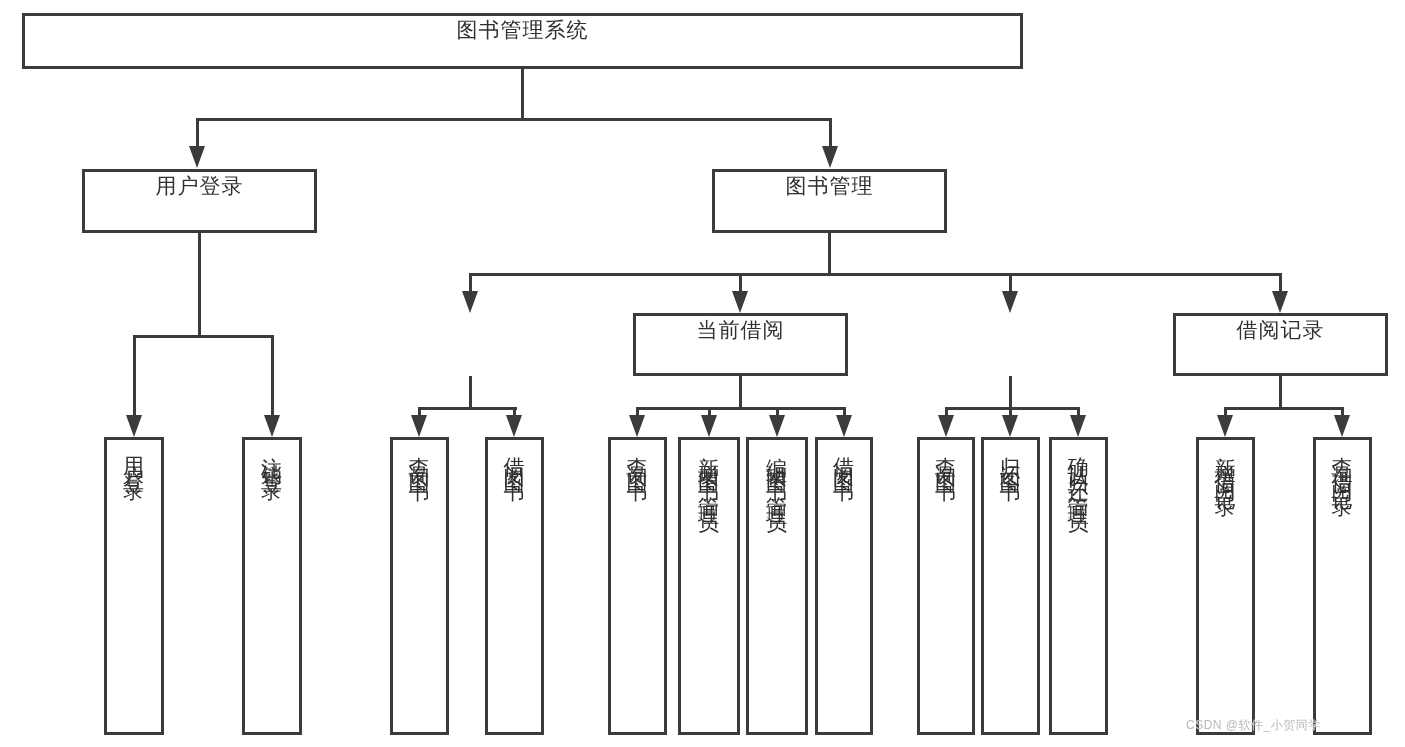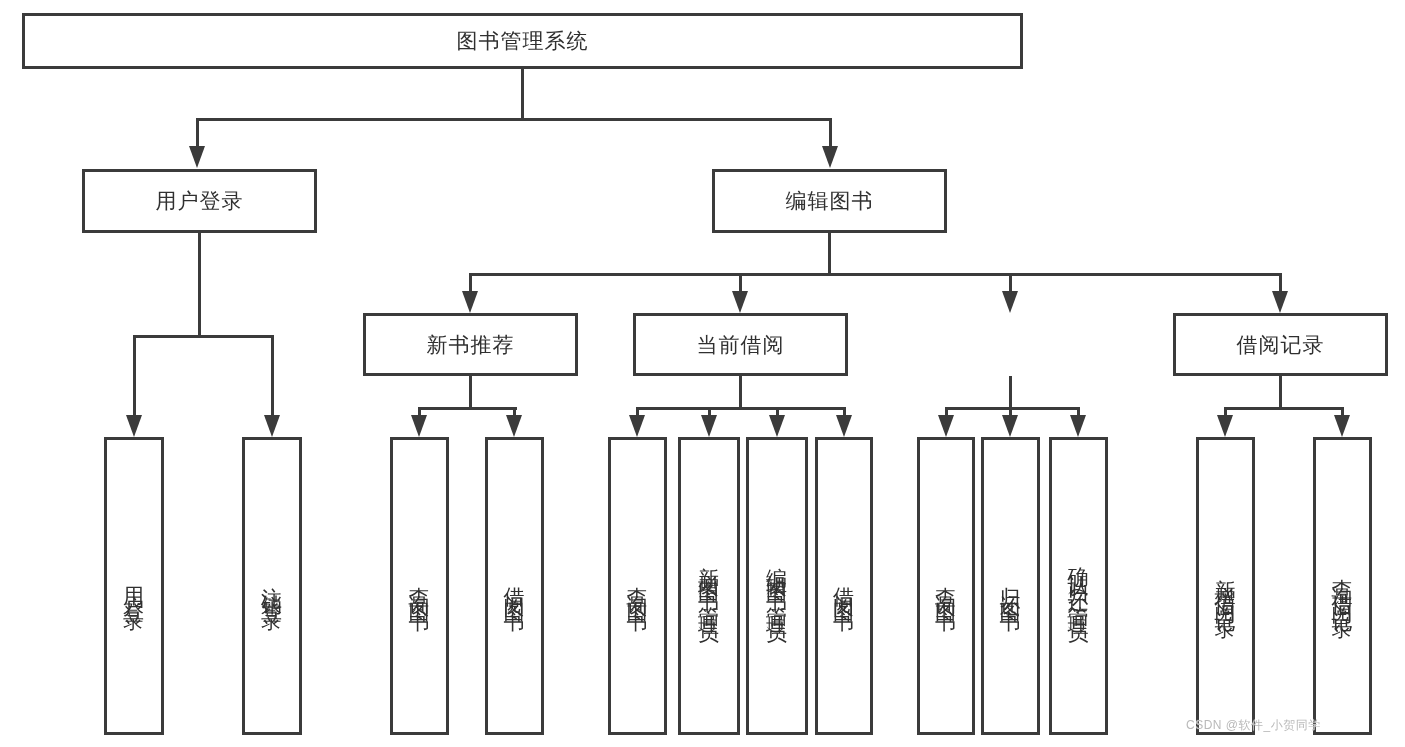"图书管理系统" .box { align-items: center -> flex-start }
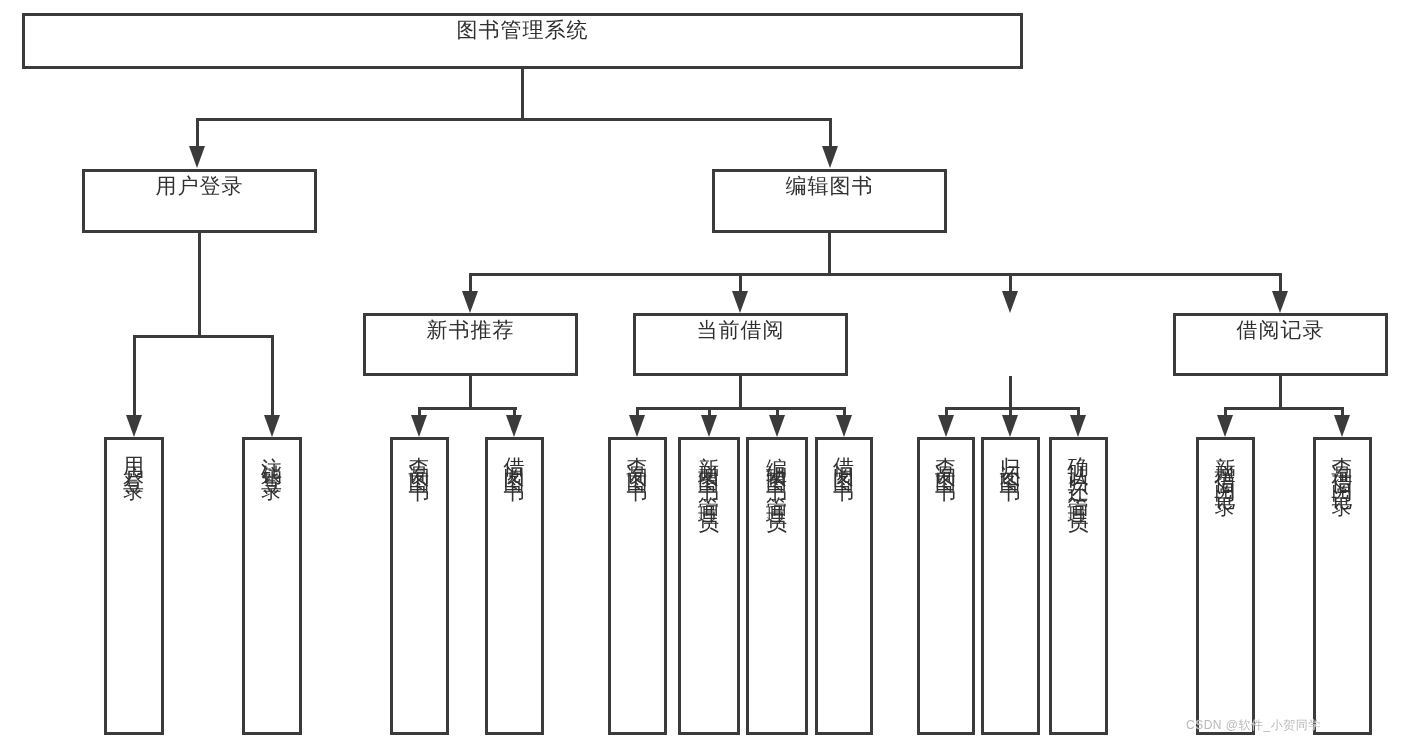"编辑图书" span { text: 编辑图书 -> 图书管理 }
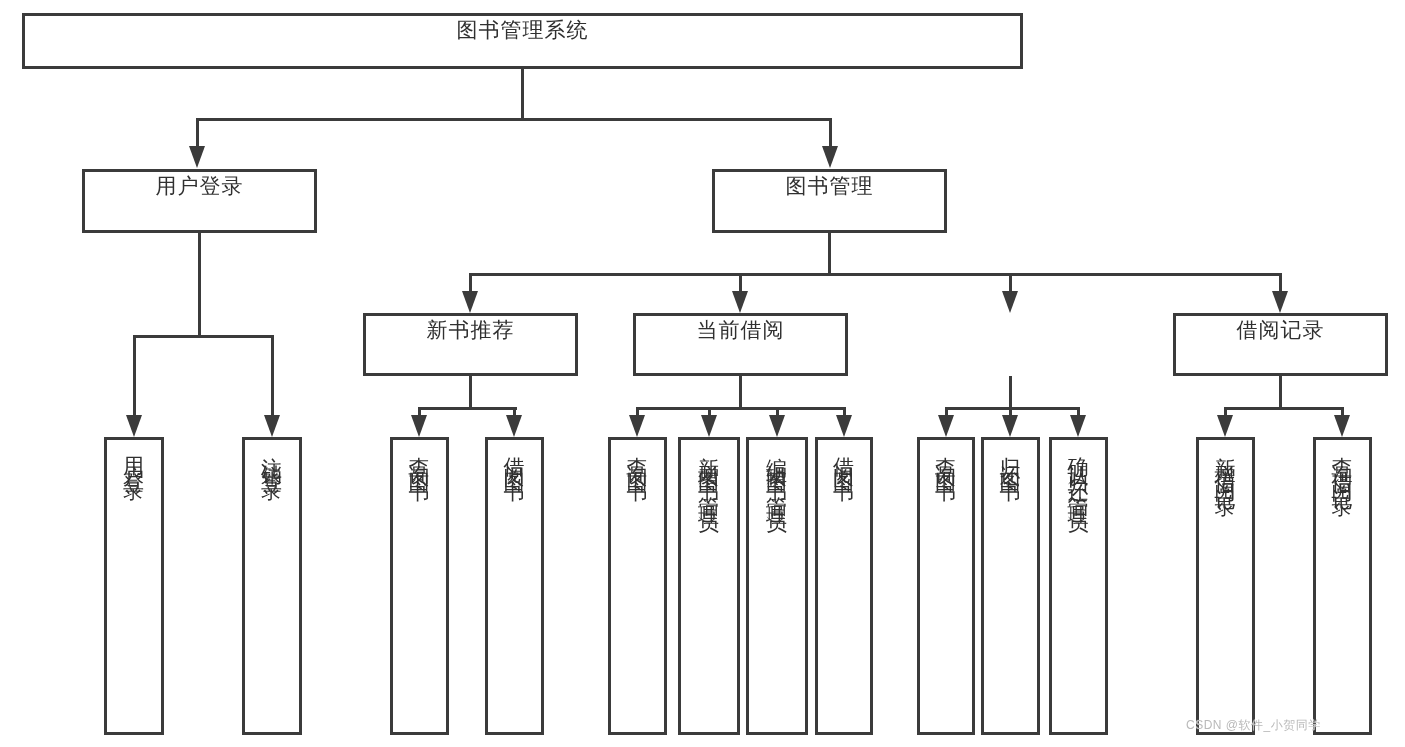"新书推荐" div.box { html: <div> <span>新书推荐</span> </div> -> none }
